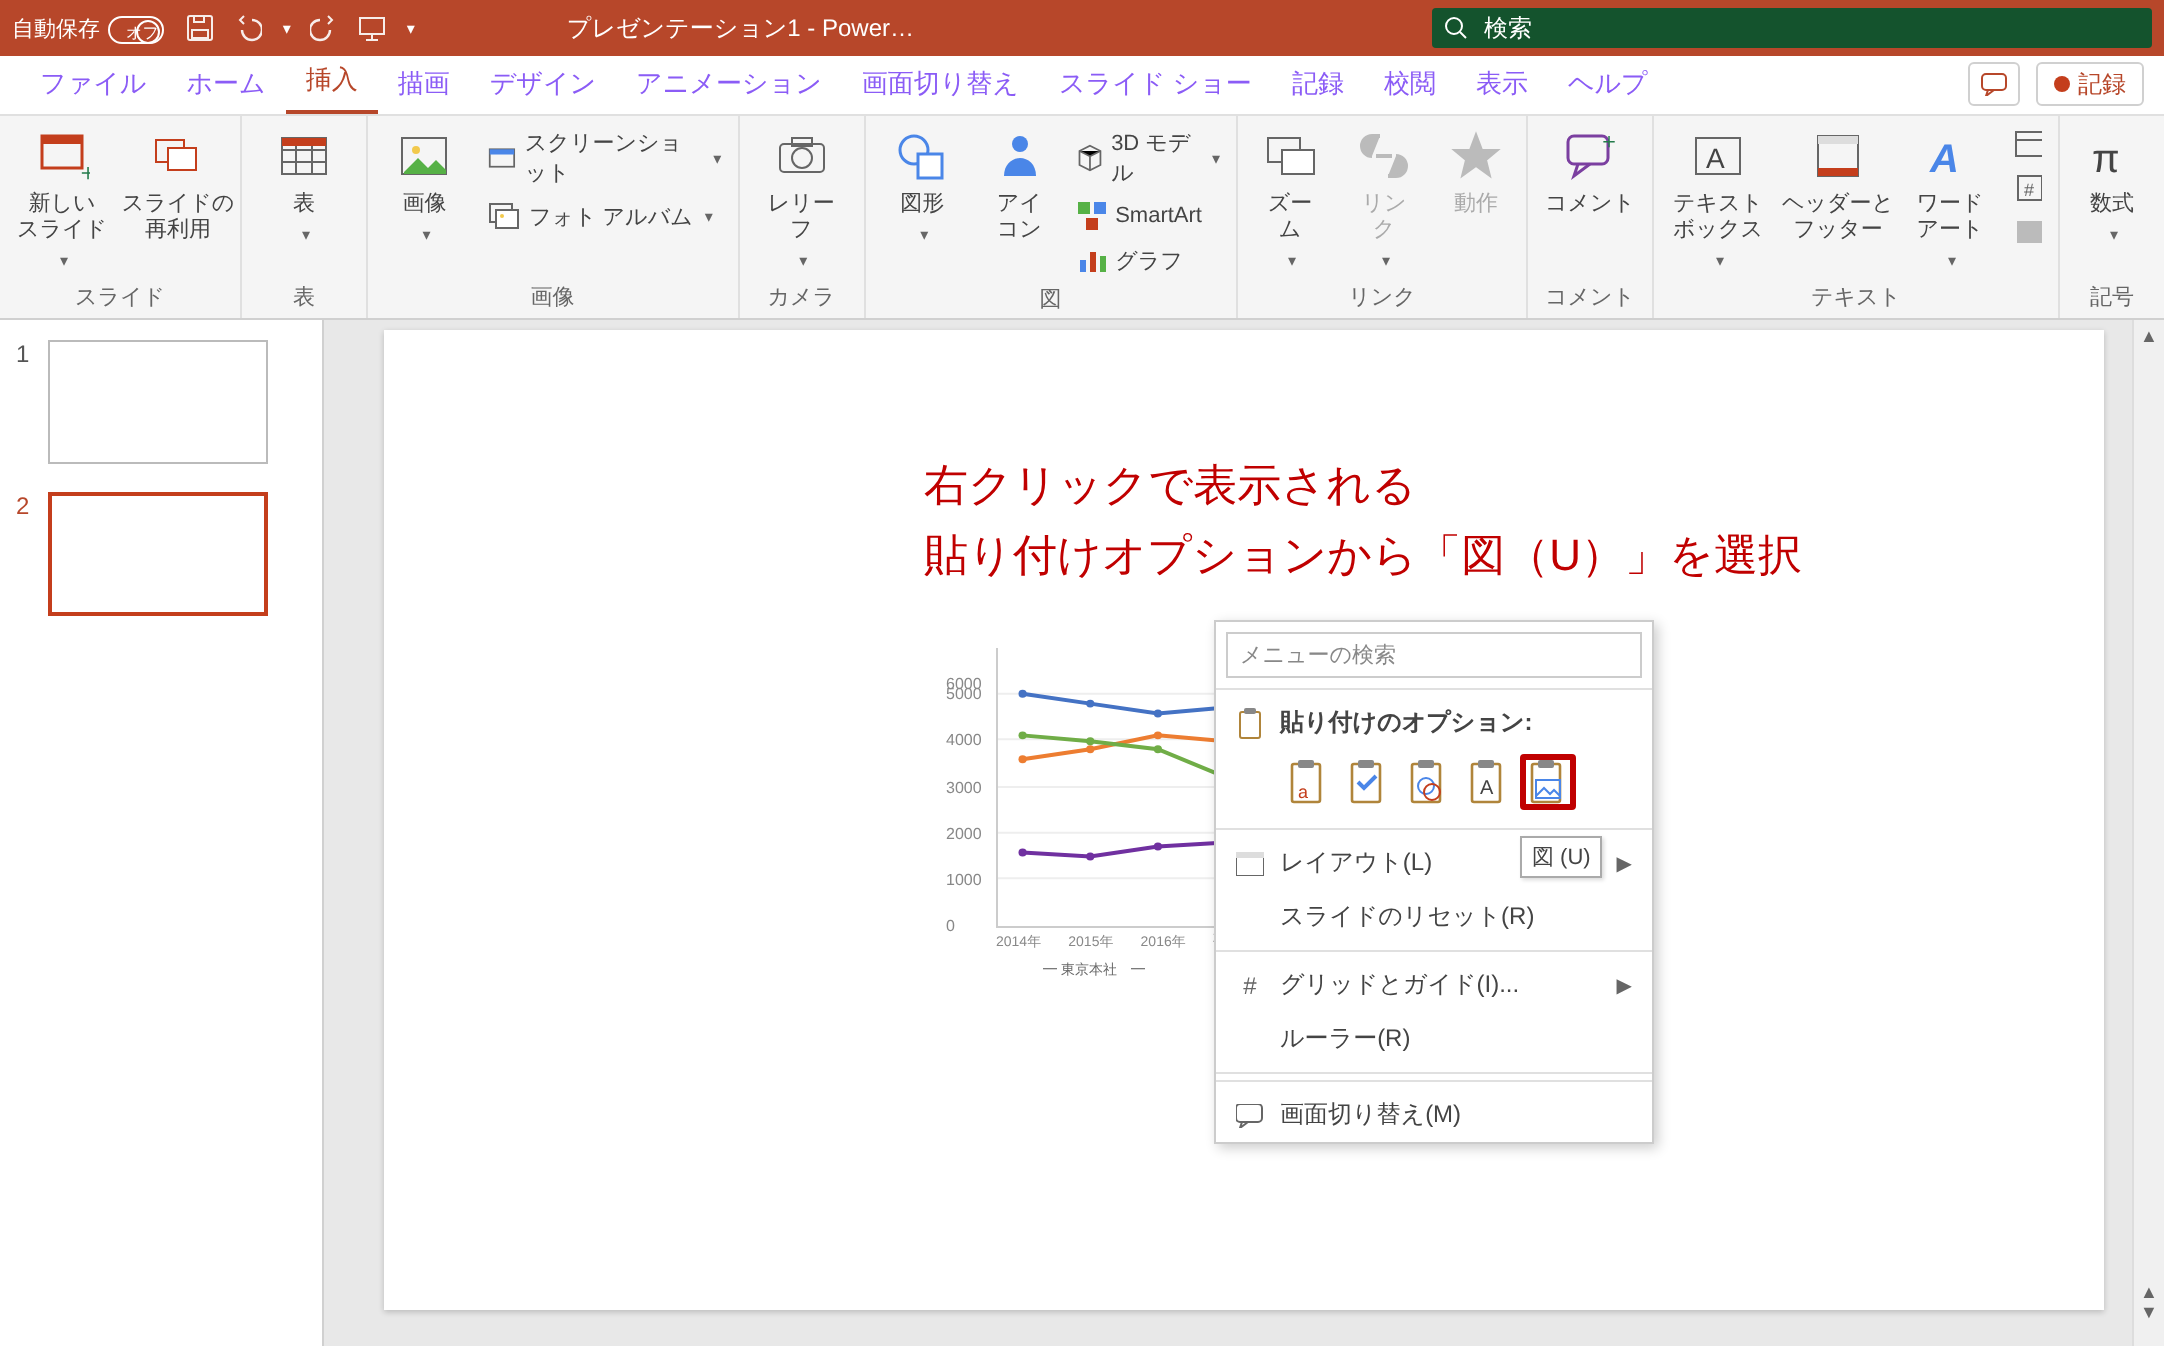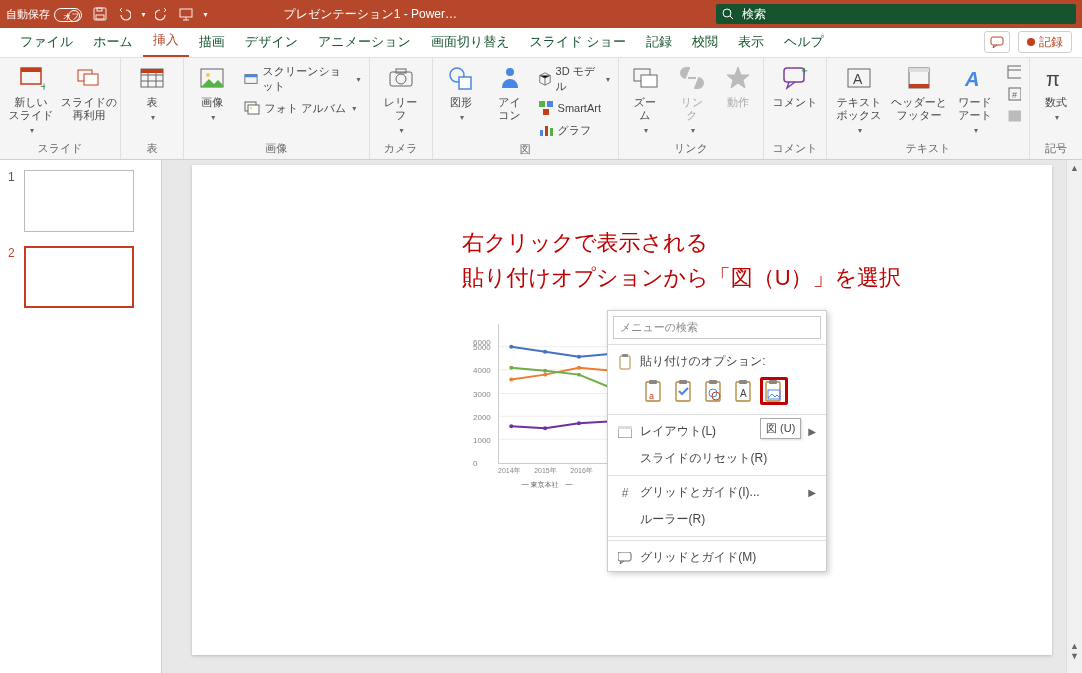"ファイル" .tab { color: #14532d -> #8b5cf6 }
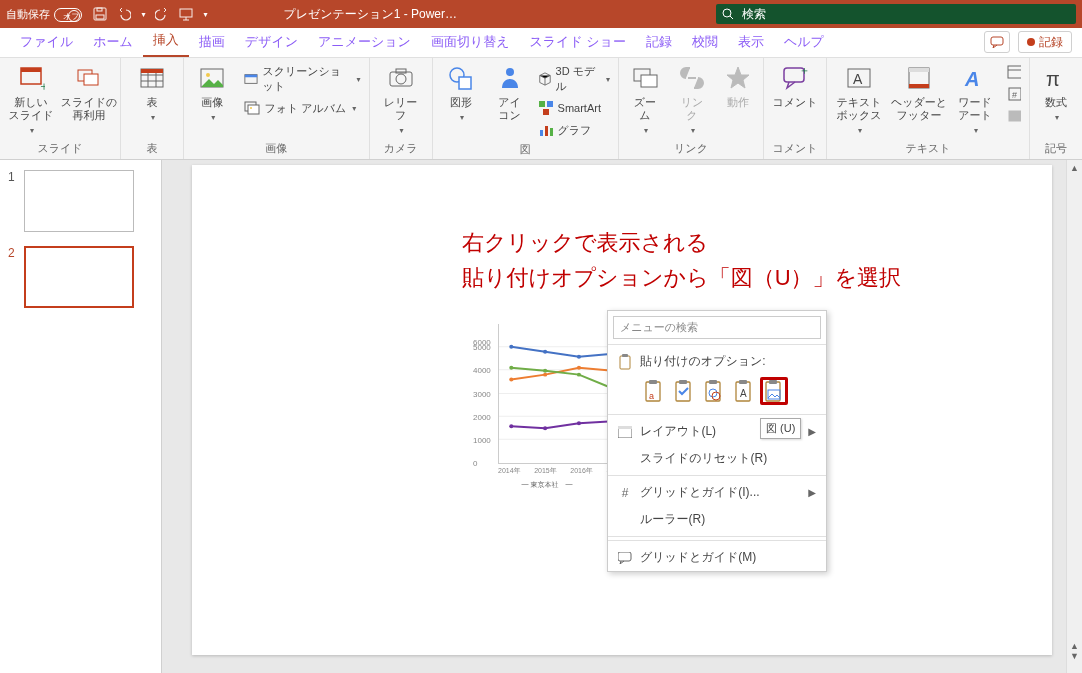"貼り付けのオプション:" span.lbl { font-weight: normal -> bold }
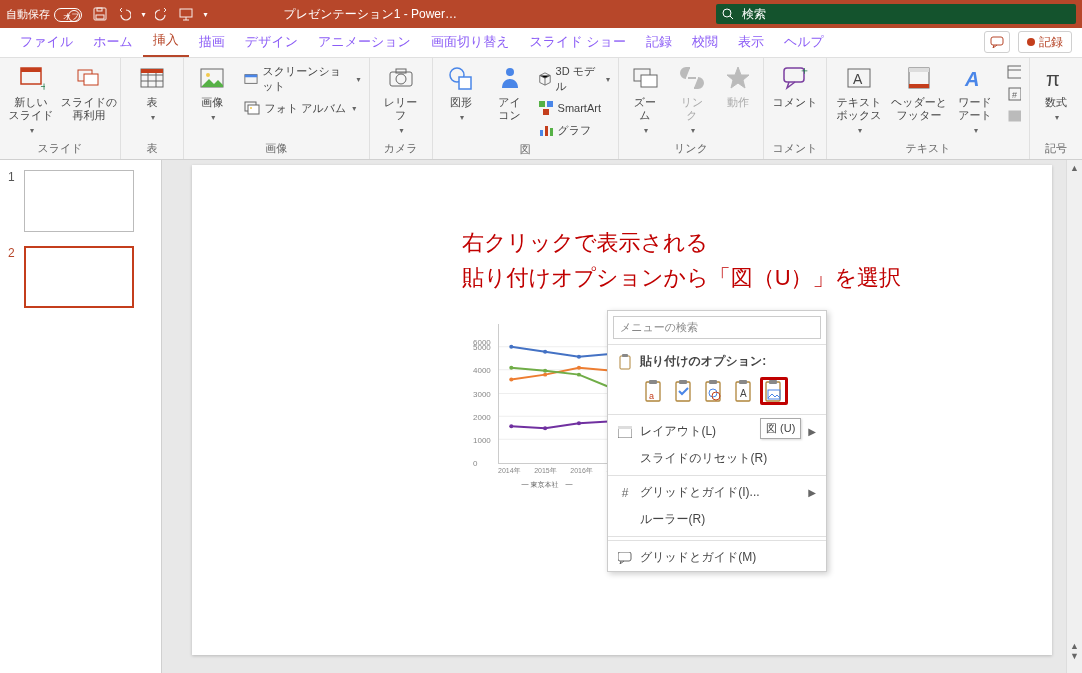"グリッドとガイド(M)" span.lbl { text: グリッドとガイド -> 画面切り替え }
